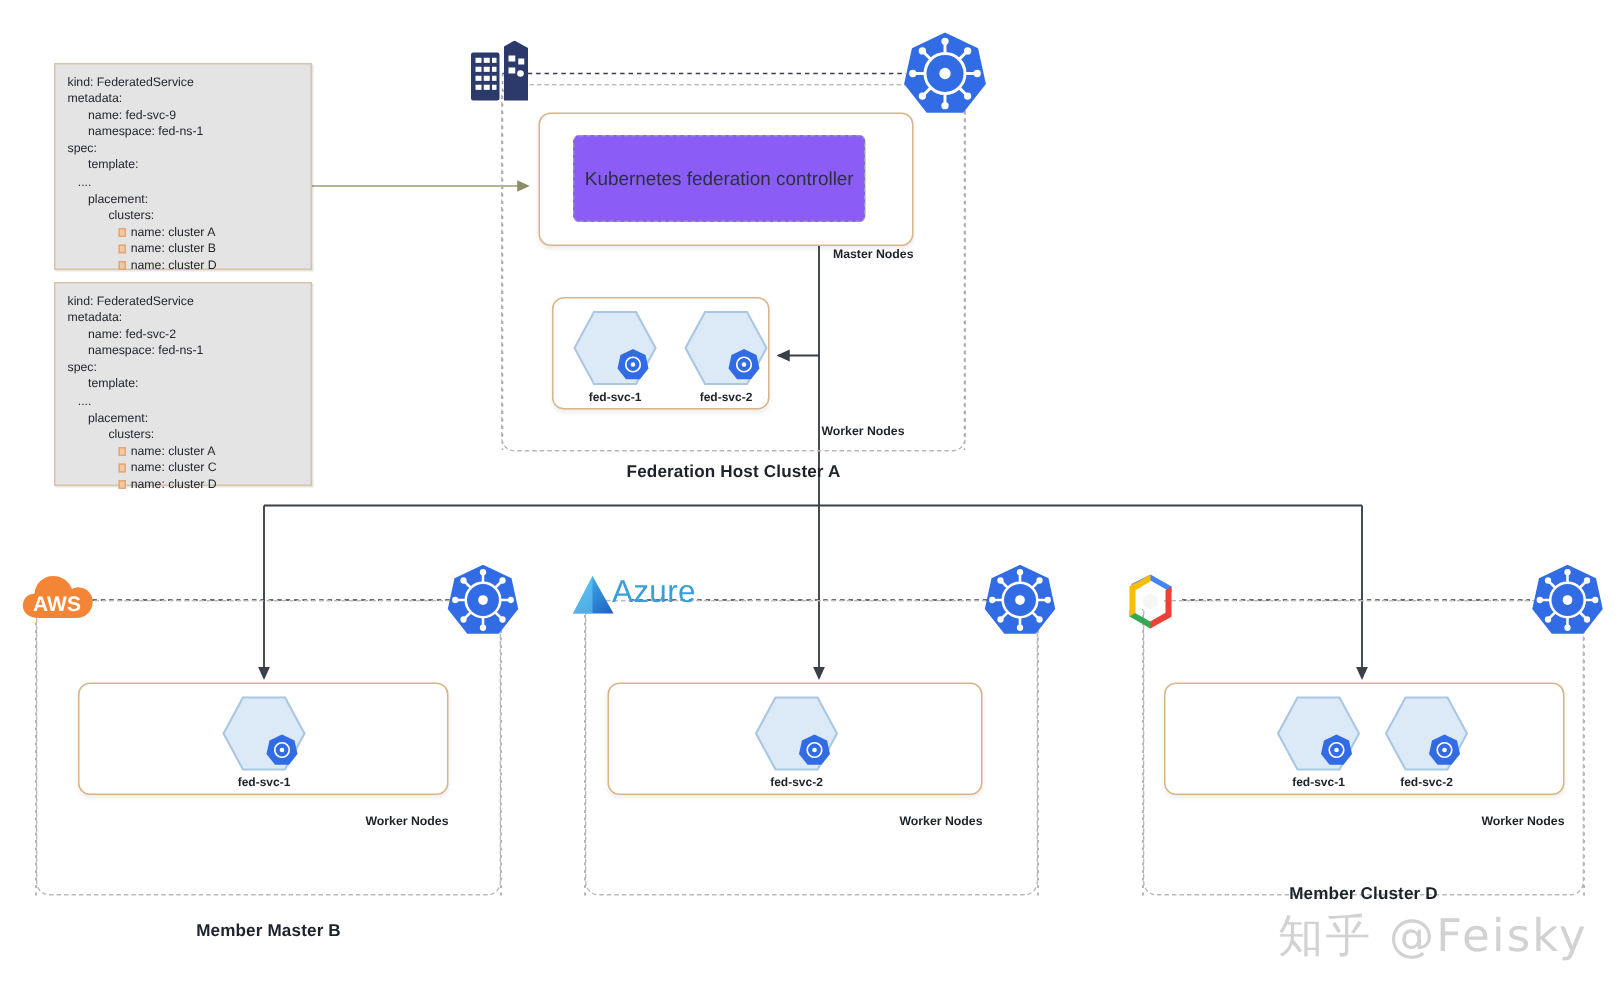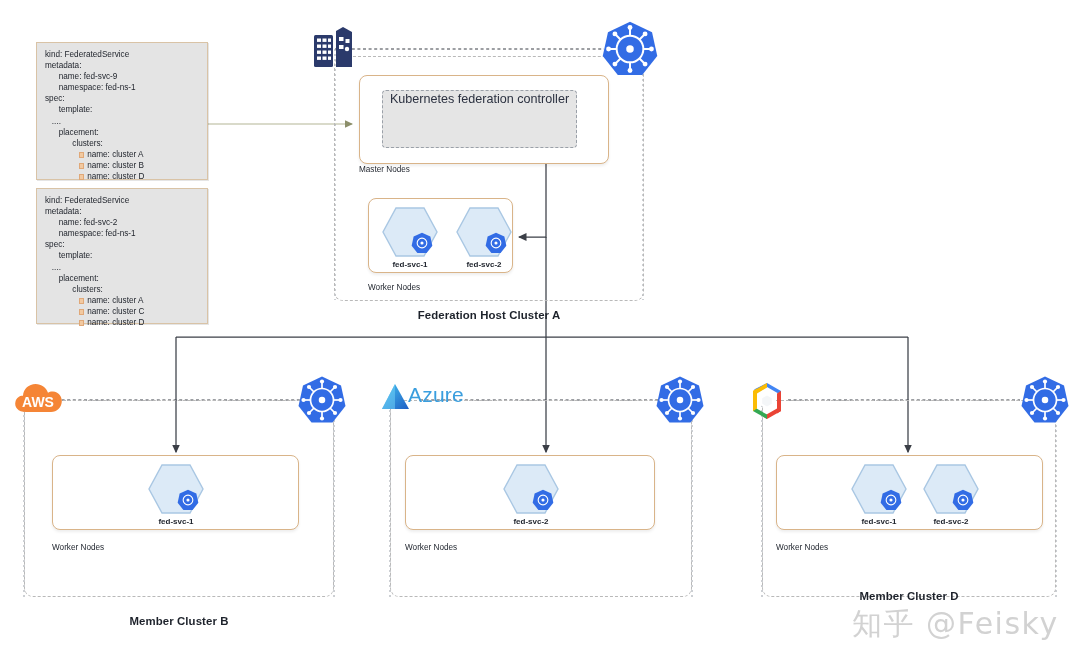"Kubernetes federation controller" .kubefed-box { align-items: flex-start -> center; background: #e5e5e5 -> #8b5cf6 }
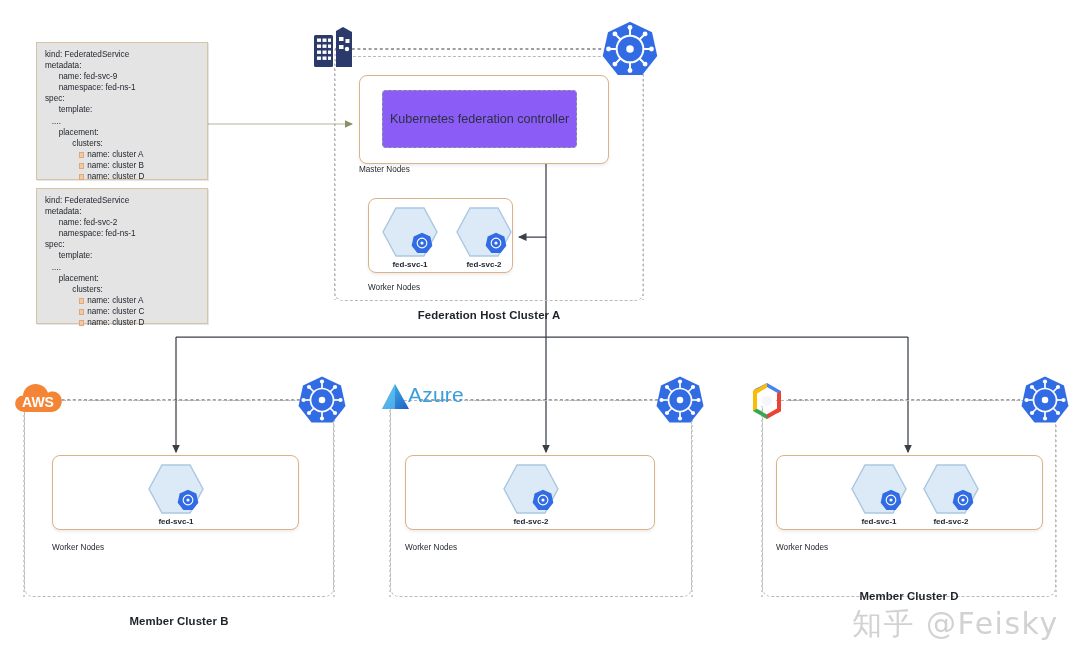"Master Nodes" .node-caption { font-weight: normal -> bold; text-align: left -> right }
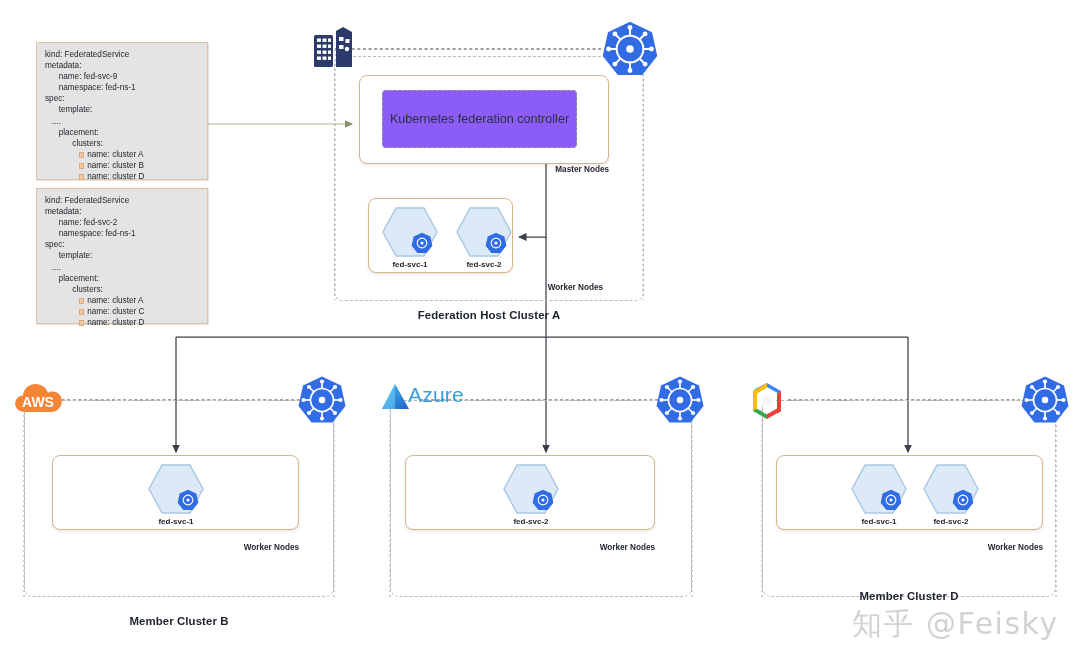"Member Cluster B" div.cluster-caption { text: Cluster -> Master }
